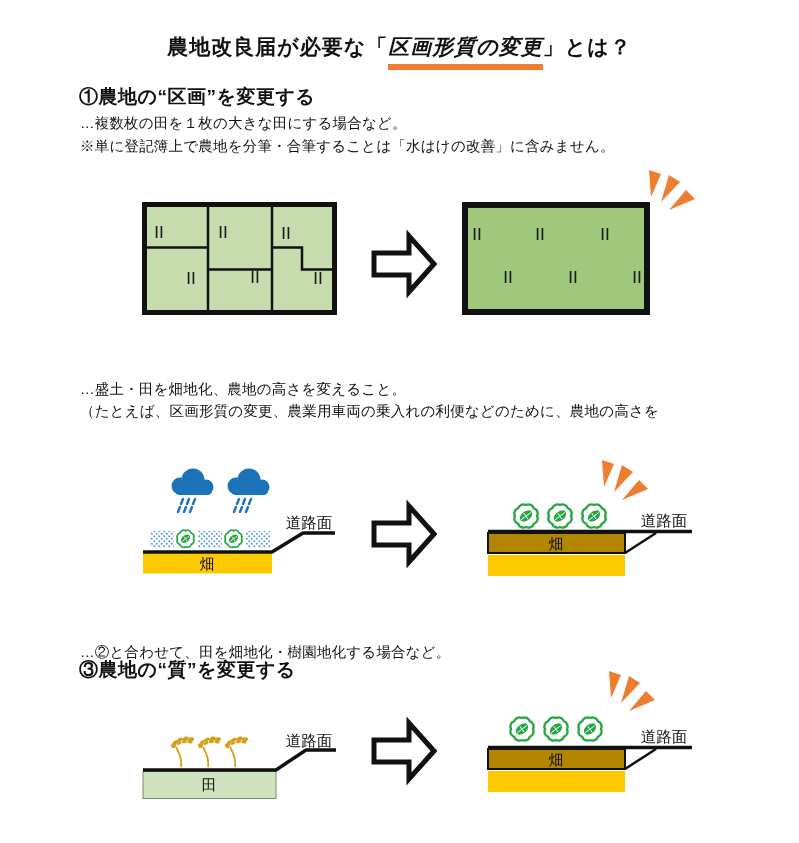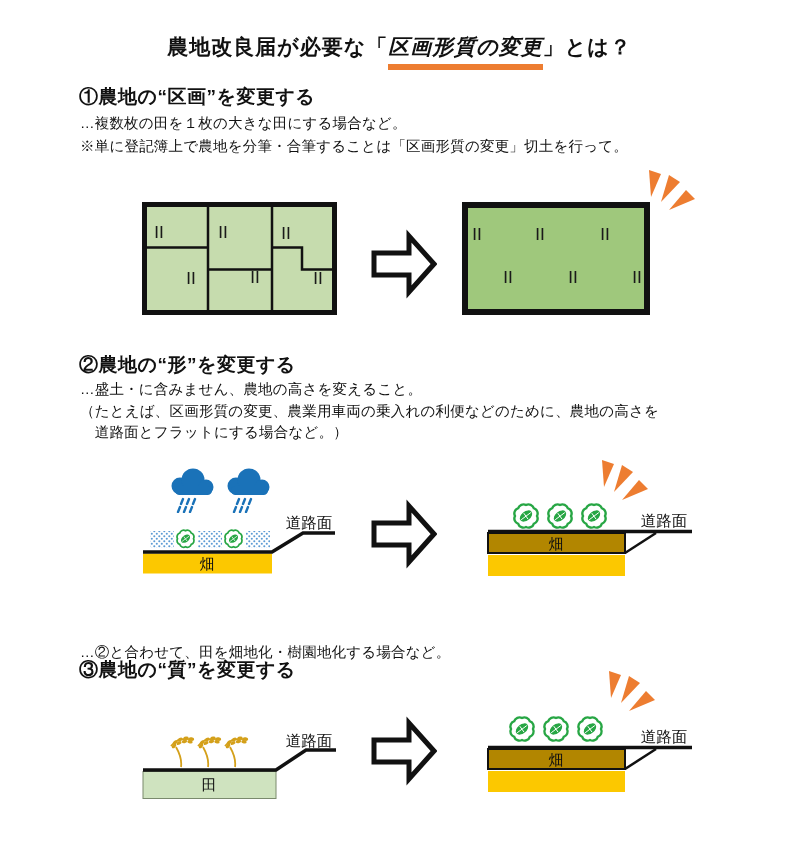"※単に登記簿上で農地を分筆・合筆することは「区画形質の変更」切土を行って。" div { text: 区画形質の変更」切土を行って -> 水はけの改善」に含みません }
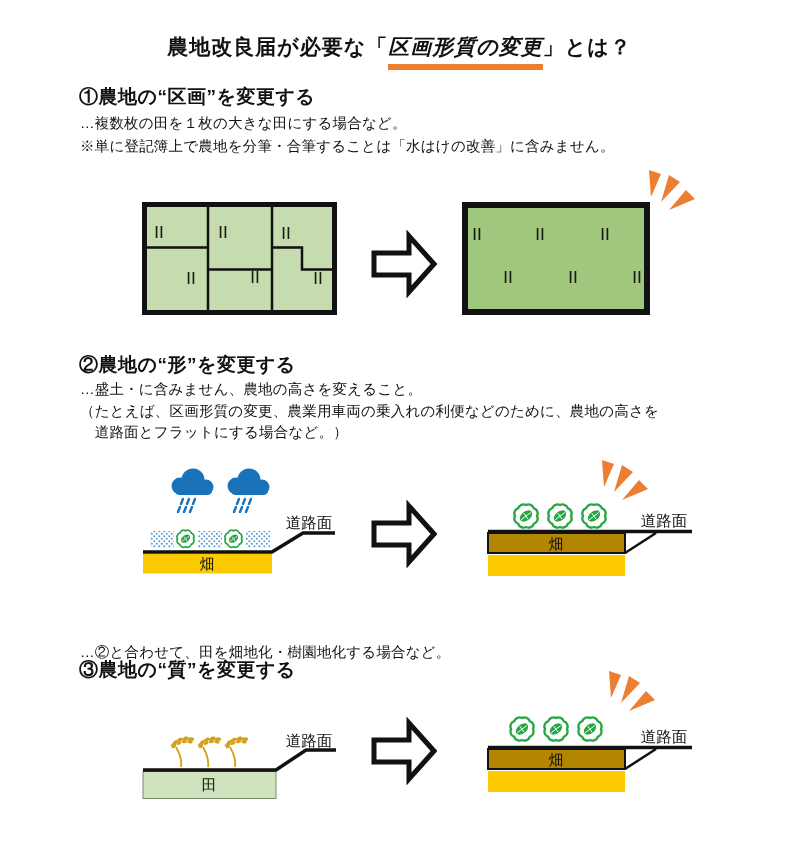"②農地の“形”を変更する" div.heading { html: <div>②農地の“形”を変更する</div> -> none }
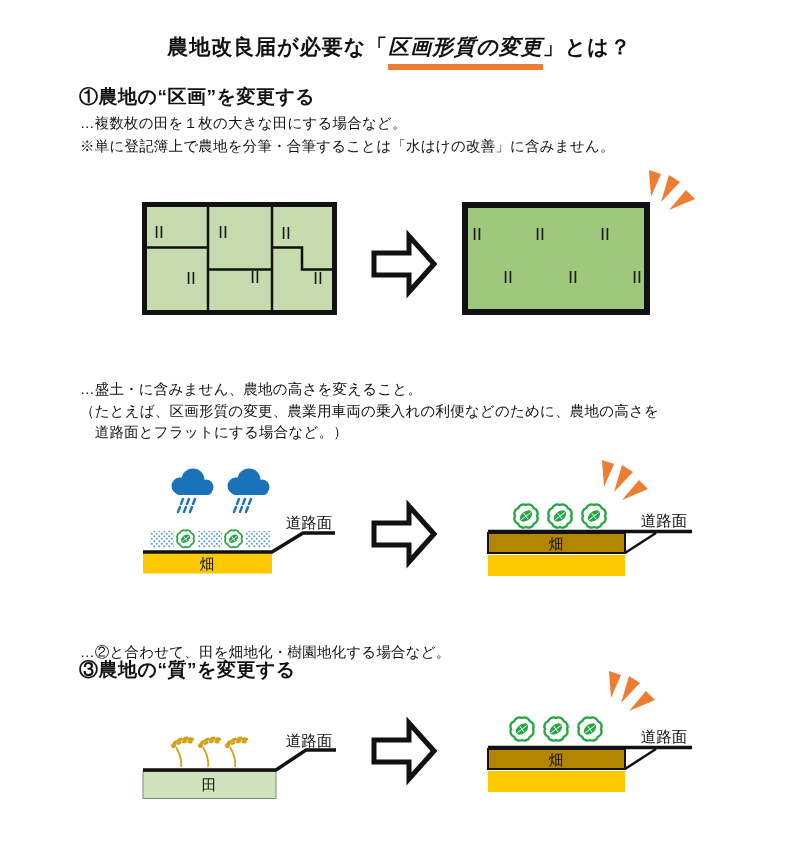"…盛土・に含みません、農地の高さを変えること。" div { text: に含みません -> 田を畑地化 }
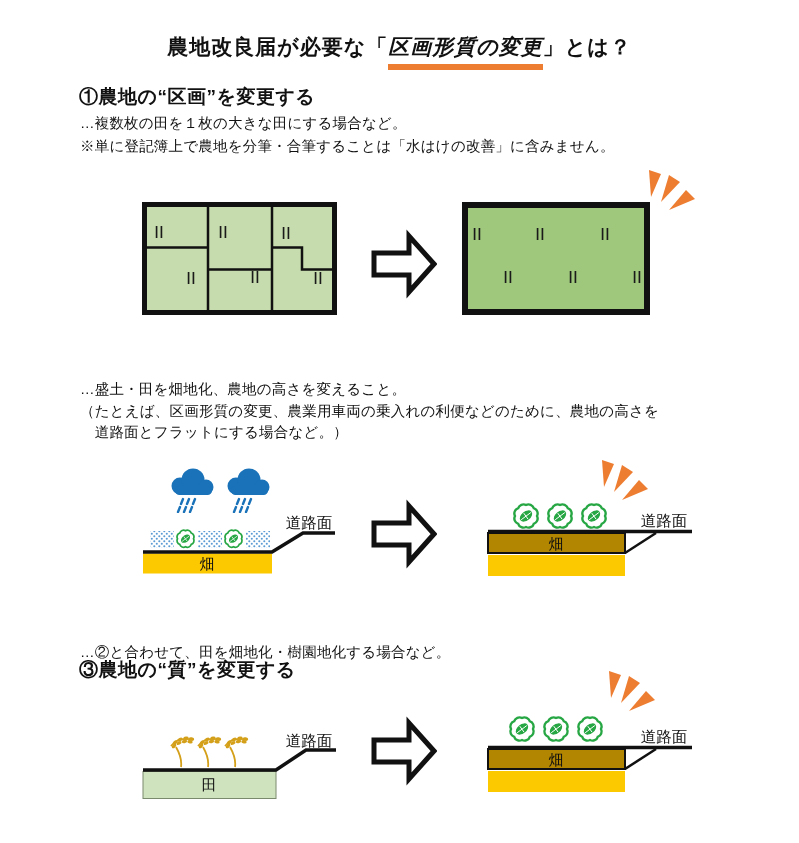"道路面とフラットにする場合など。）" div { html: <div> 道路面とフラットにする場合など。）</div> -> none }
